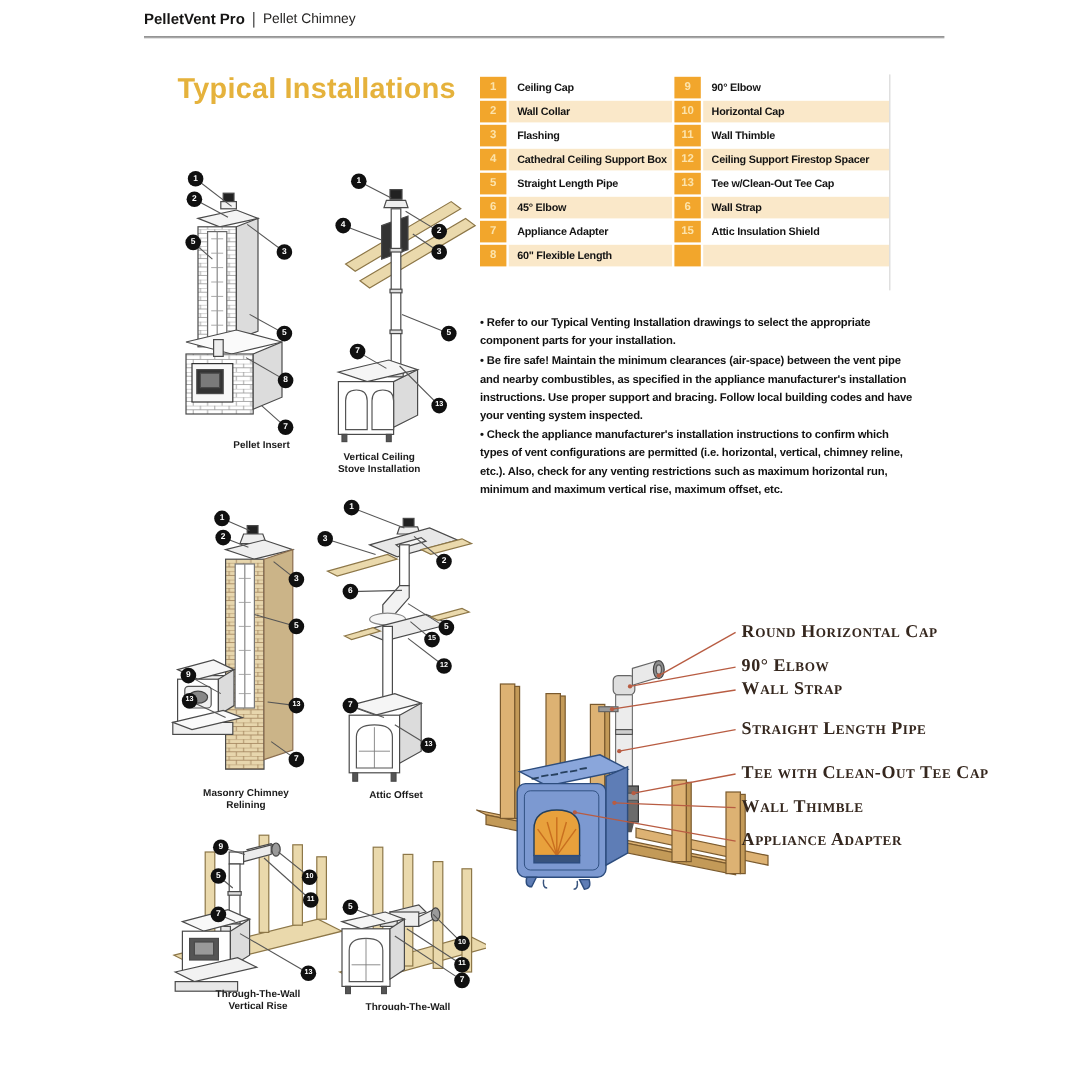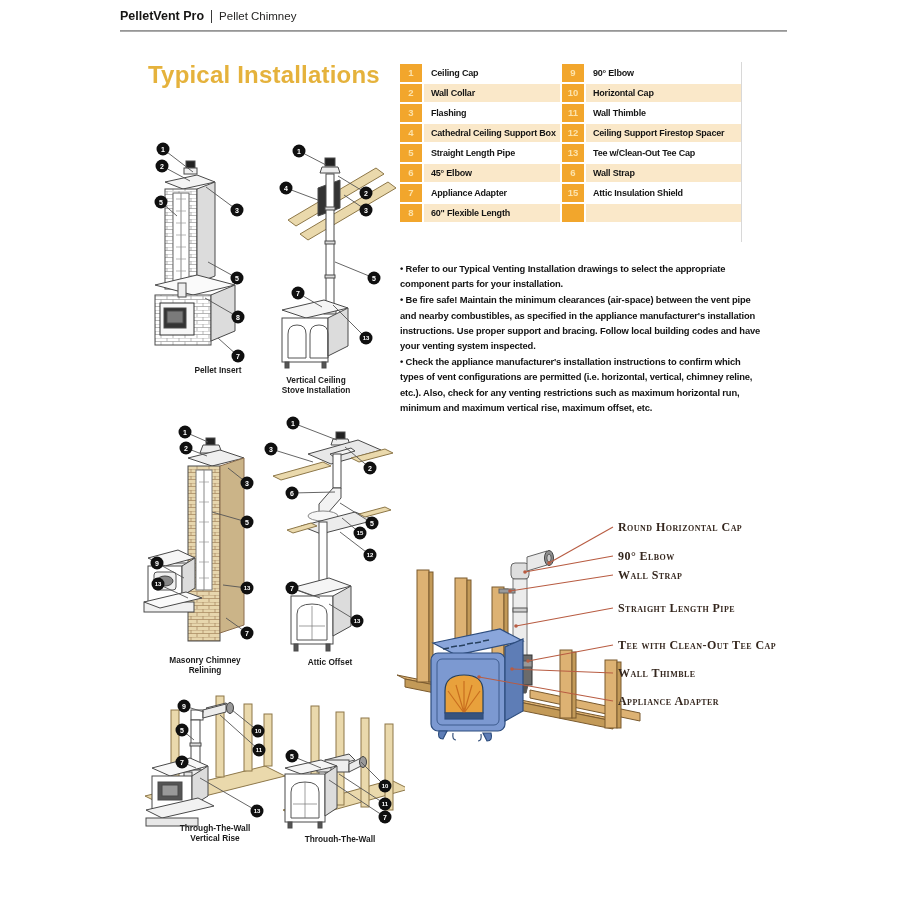"Round Horizontal Cap" .ill-label { font-size: 12px -> 15px }
